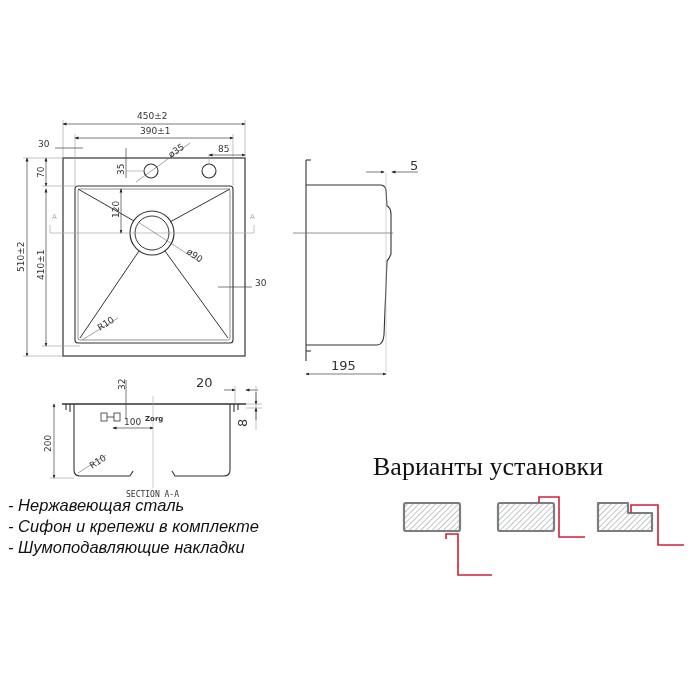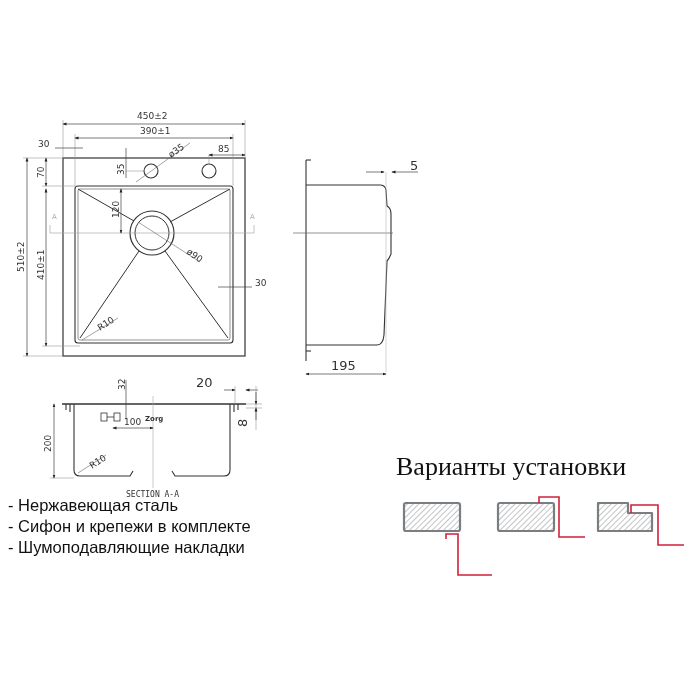"Варианты установки" .install-title { left: 396px -> 373px }
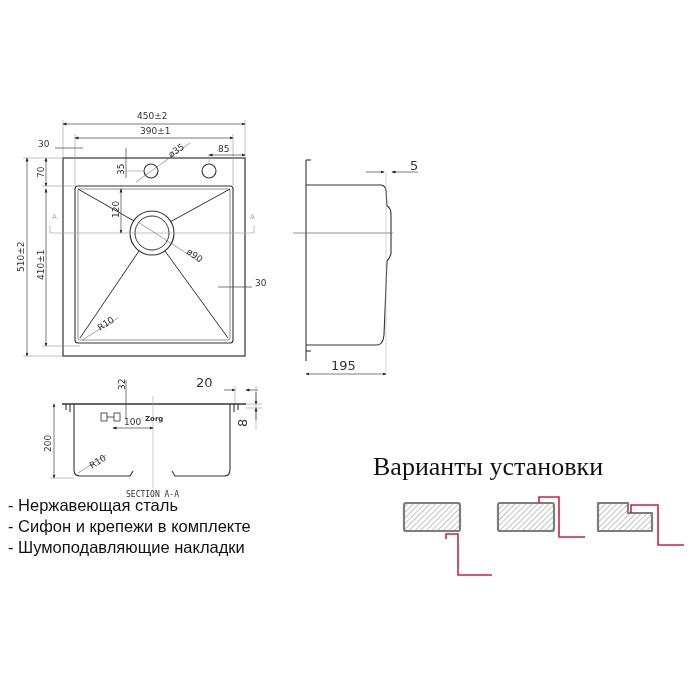"- Нержавеющая сталь" .features { font-style: none -> italic }
